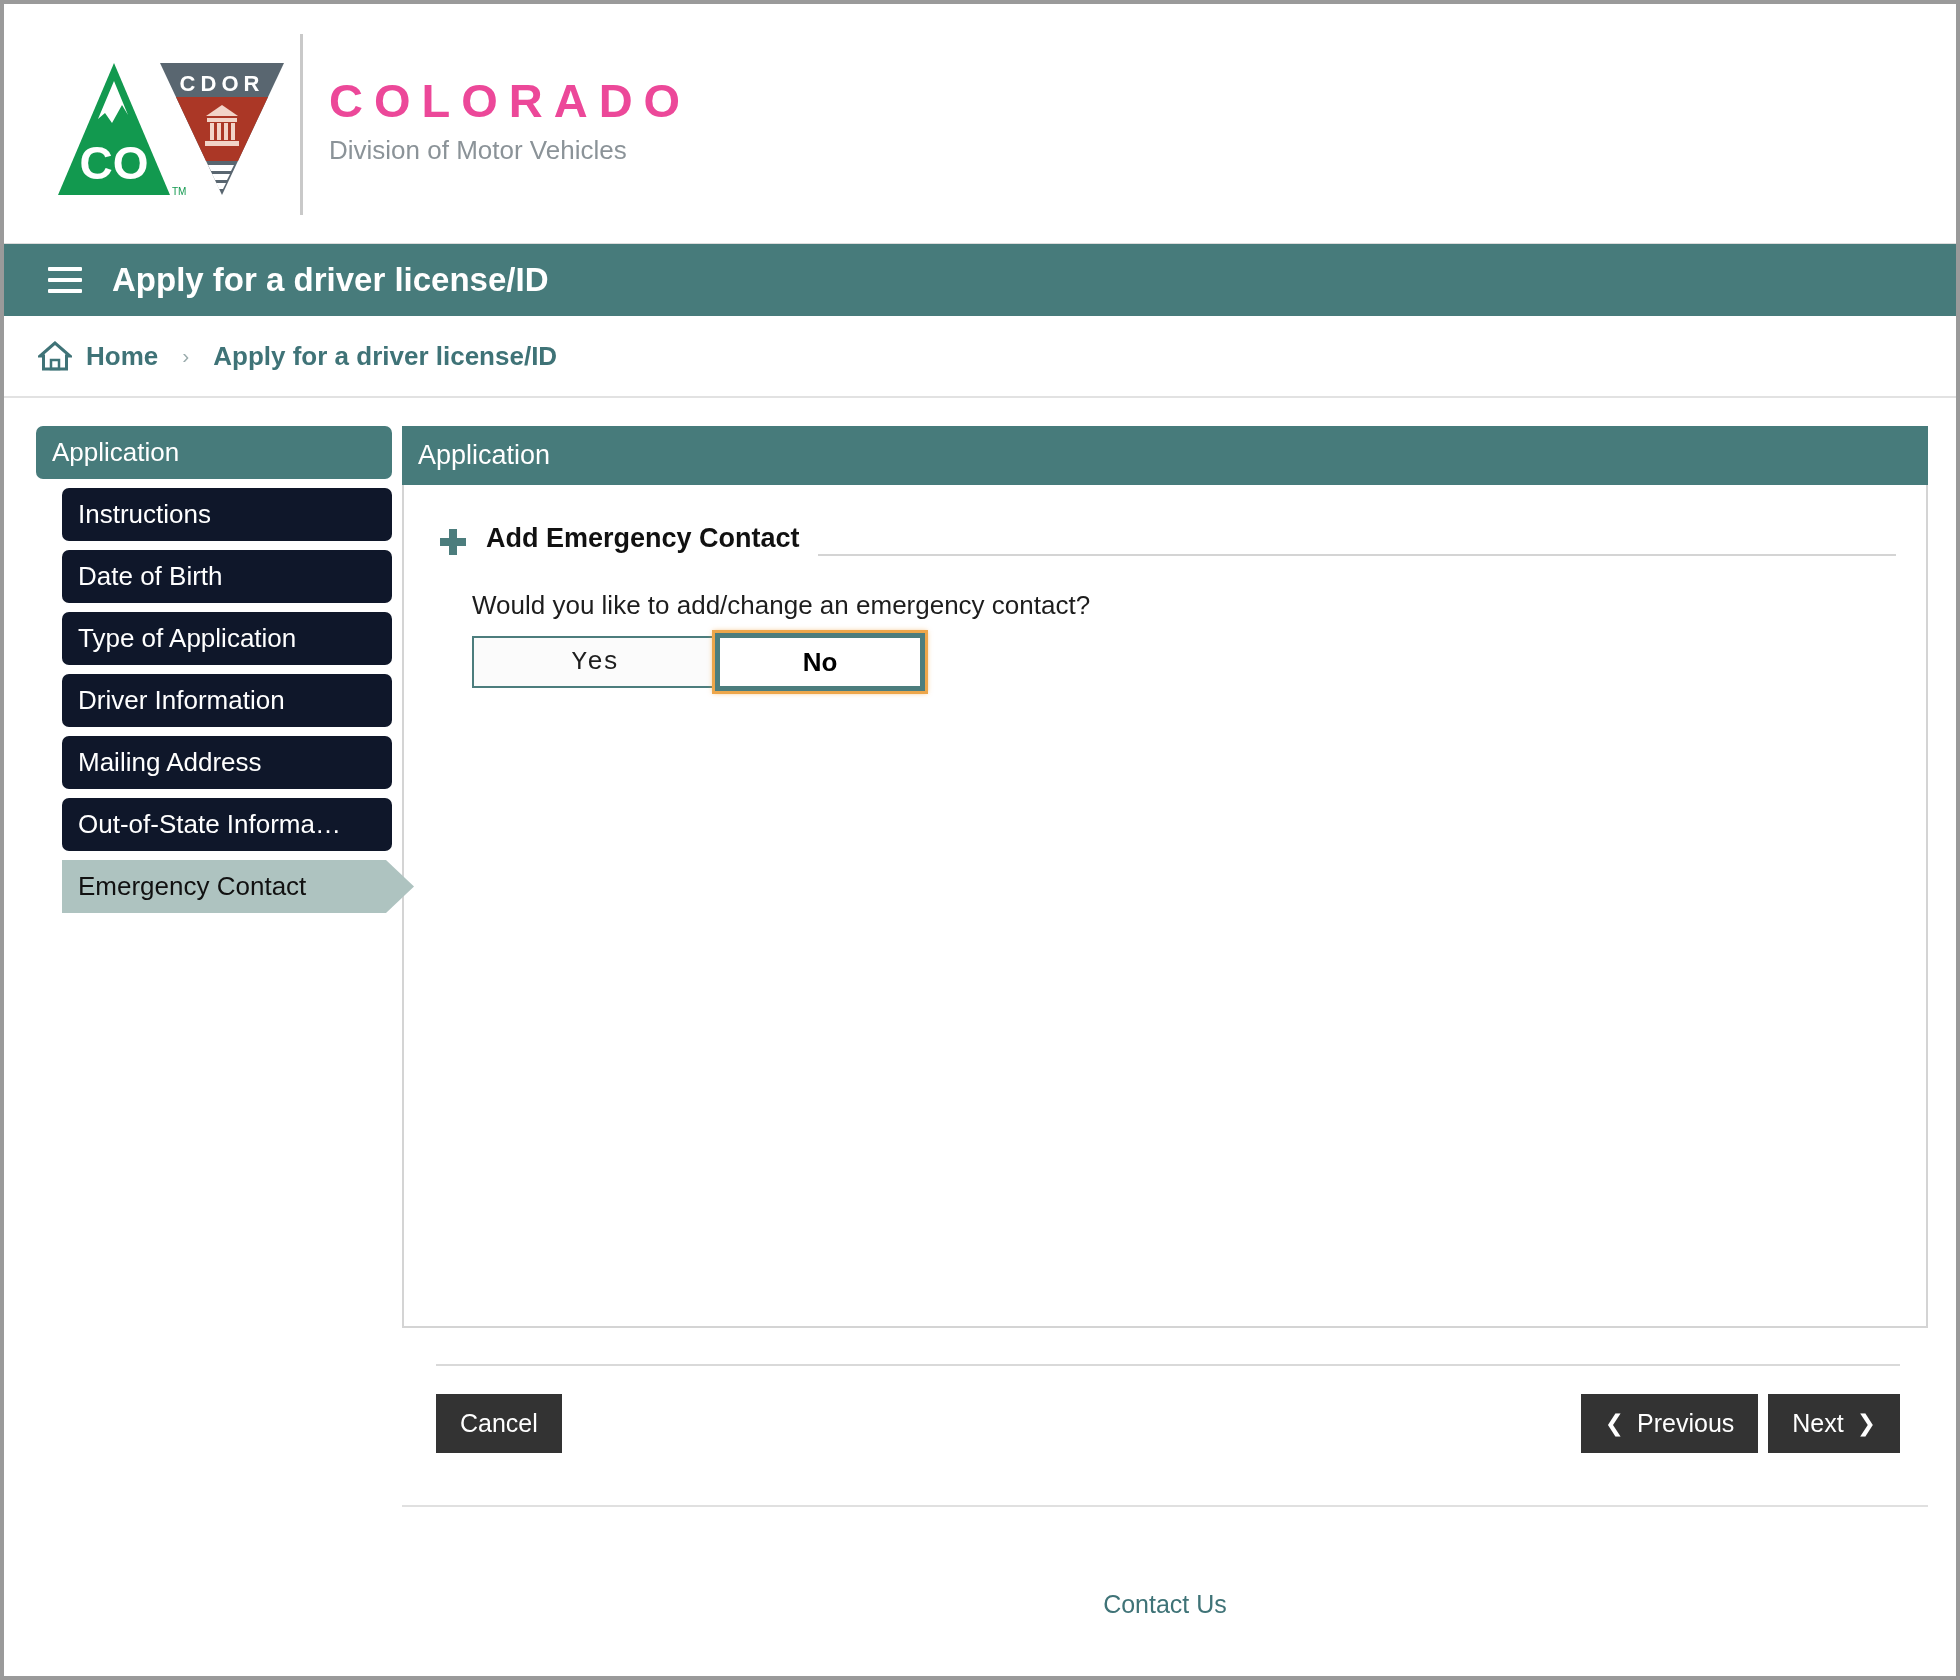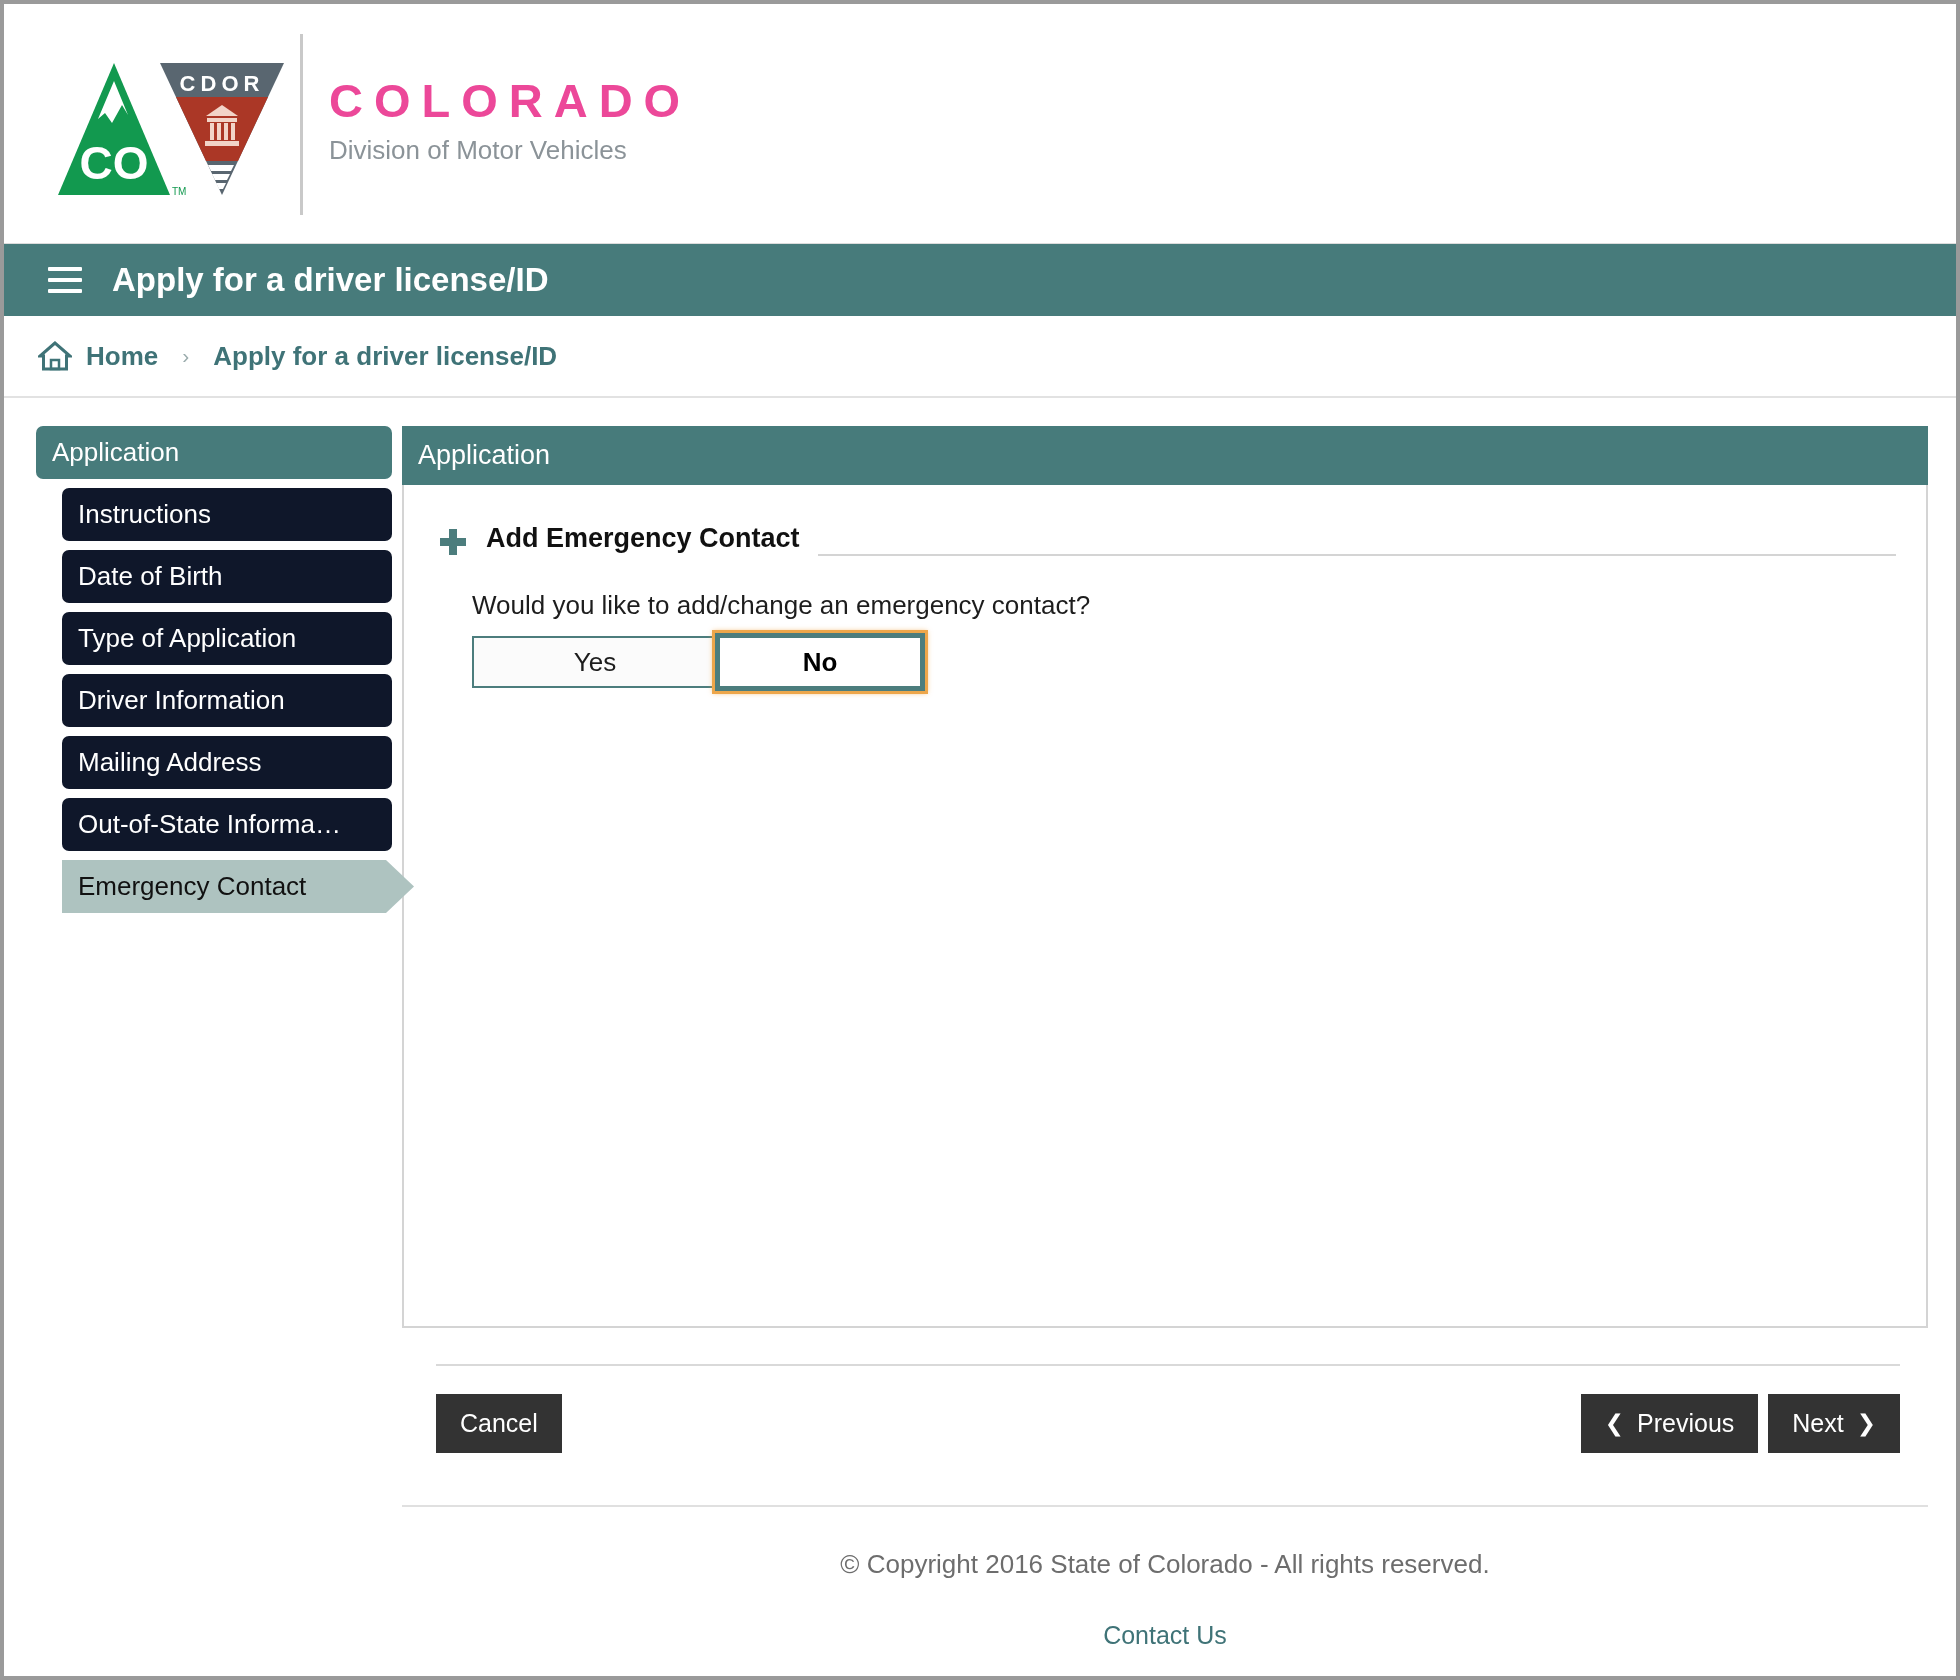"Yes" .btn-yes { font-family: Liberation Sans, sans-serif -> Liberation Mono, monospace }
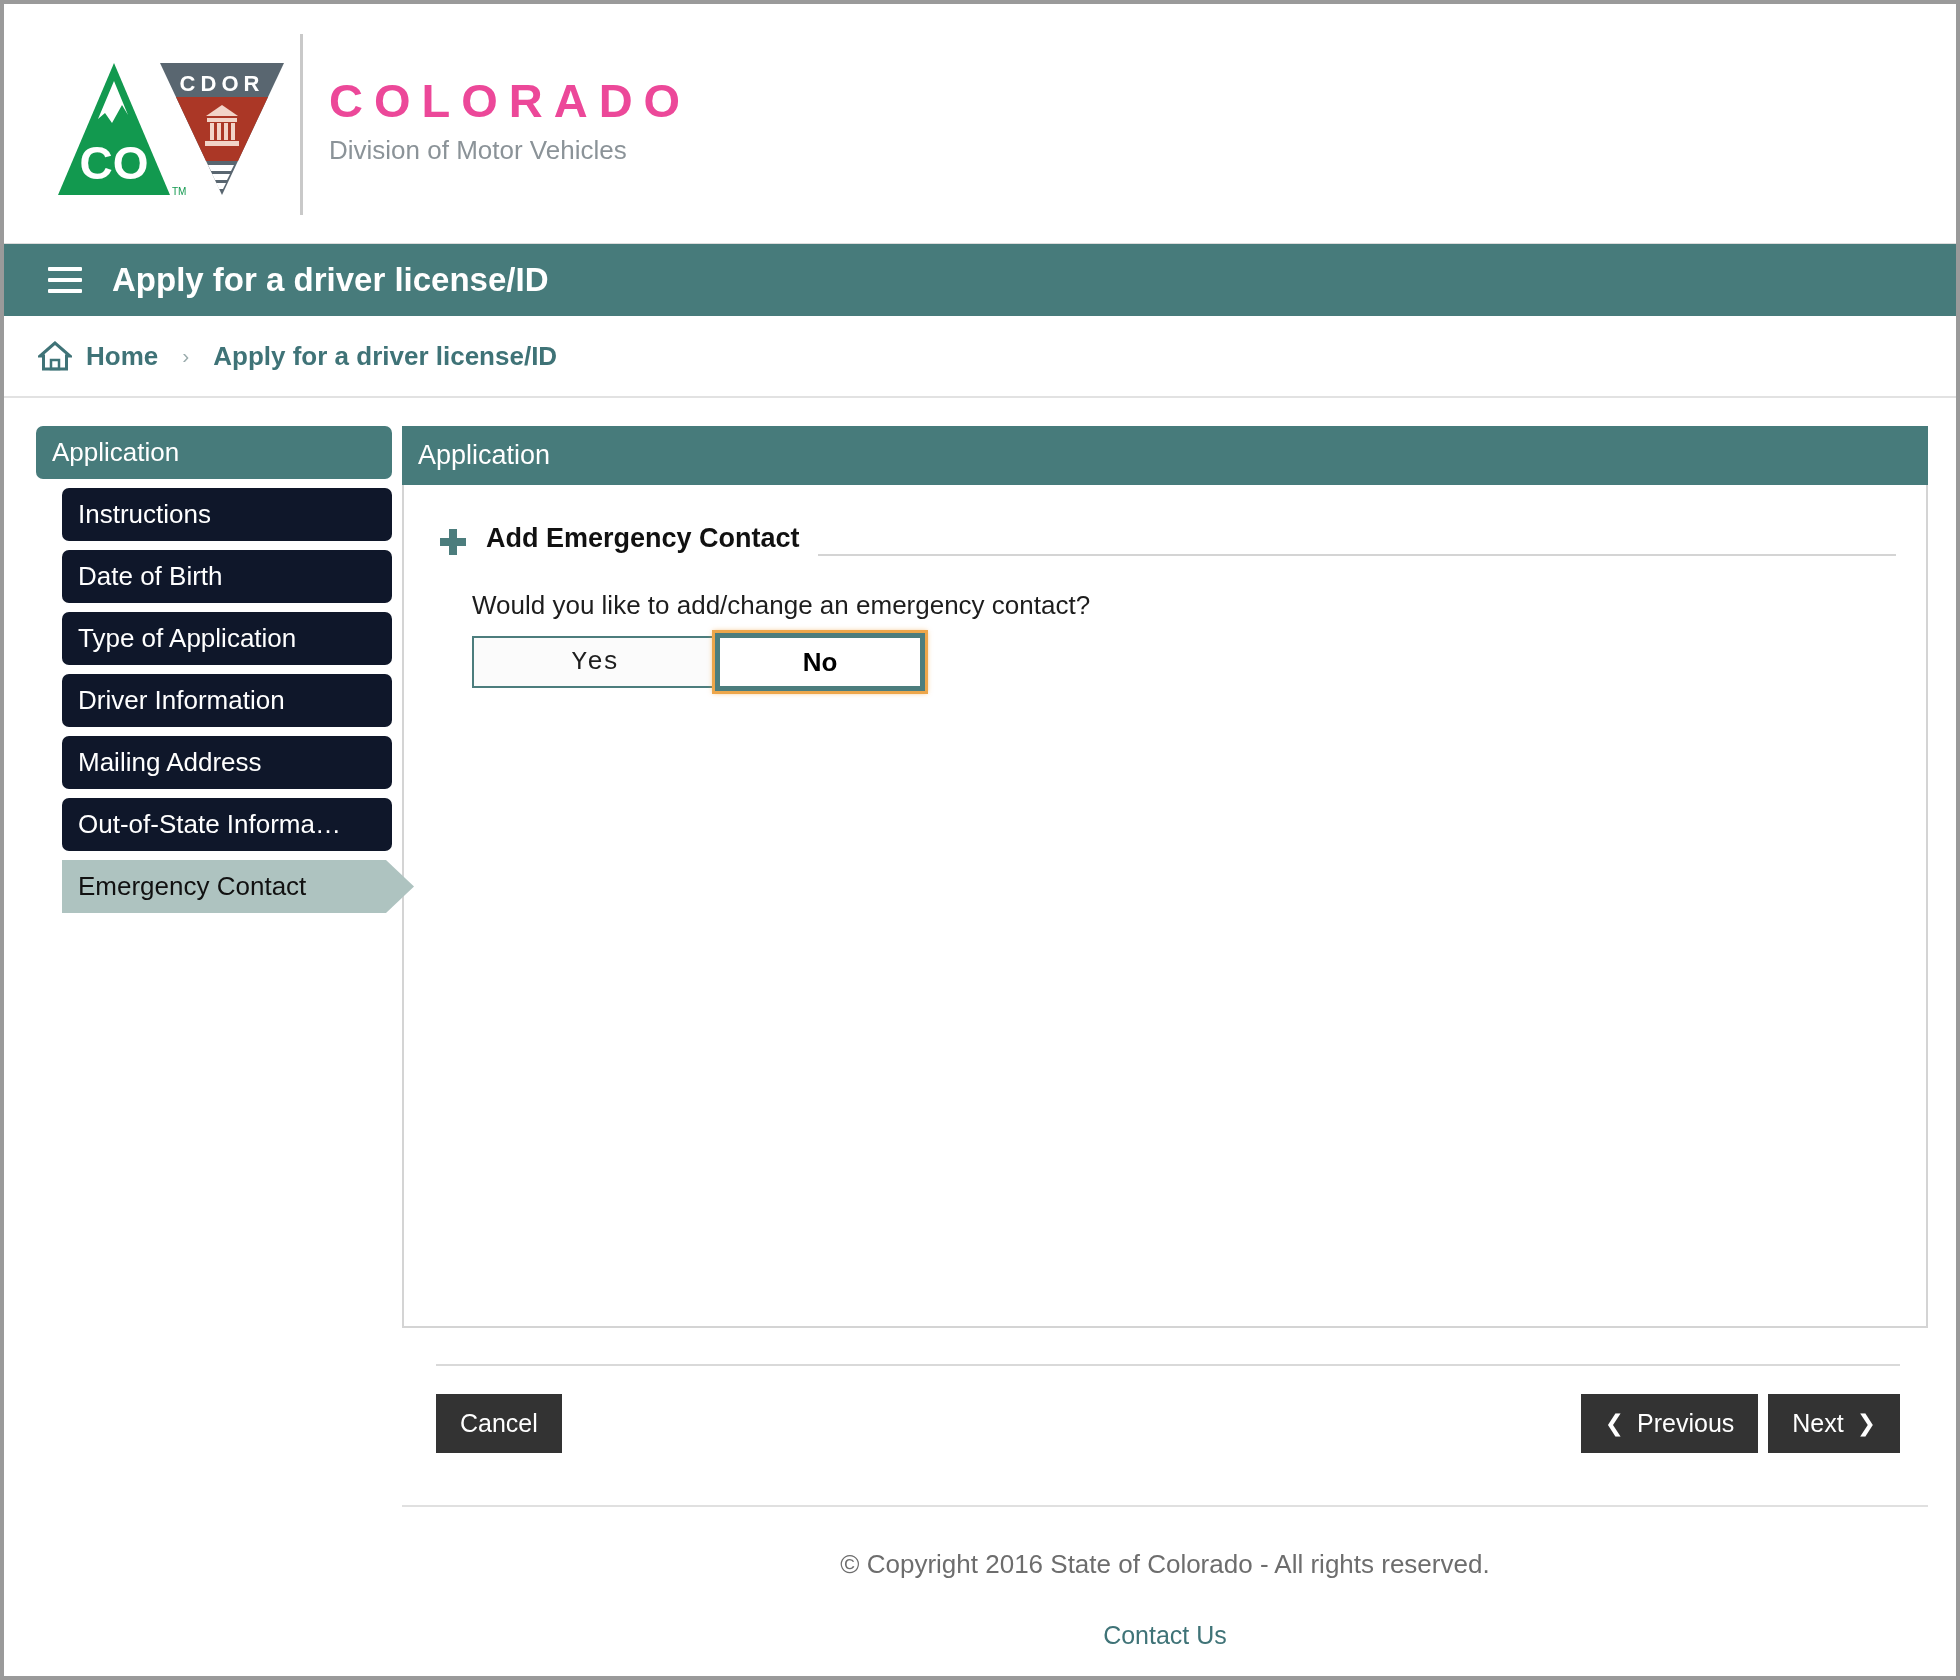"© Copyright 2016 State of" div.copyright { html: <div>© Copyright 2016 State of Colorado - All rights reserved.</div> -> none }
